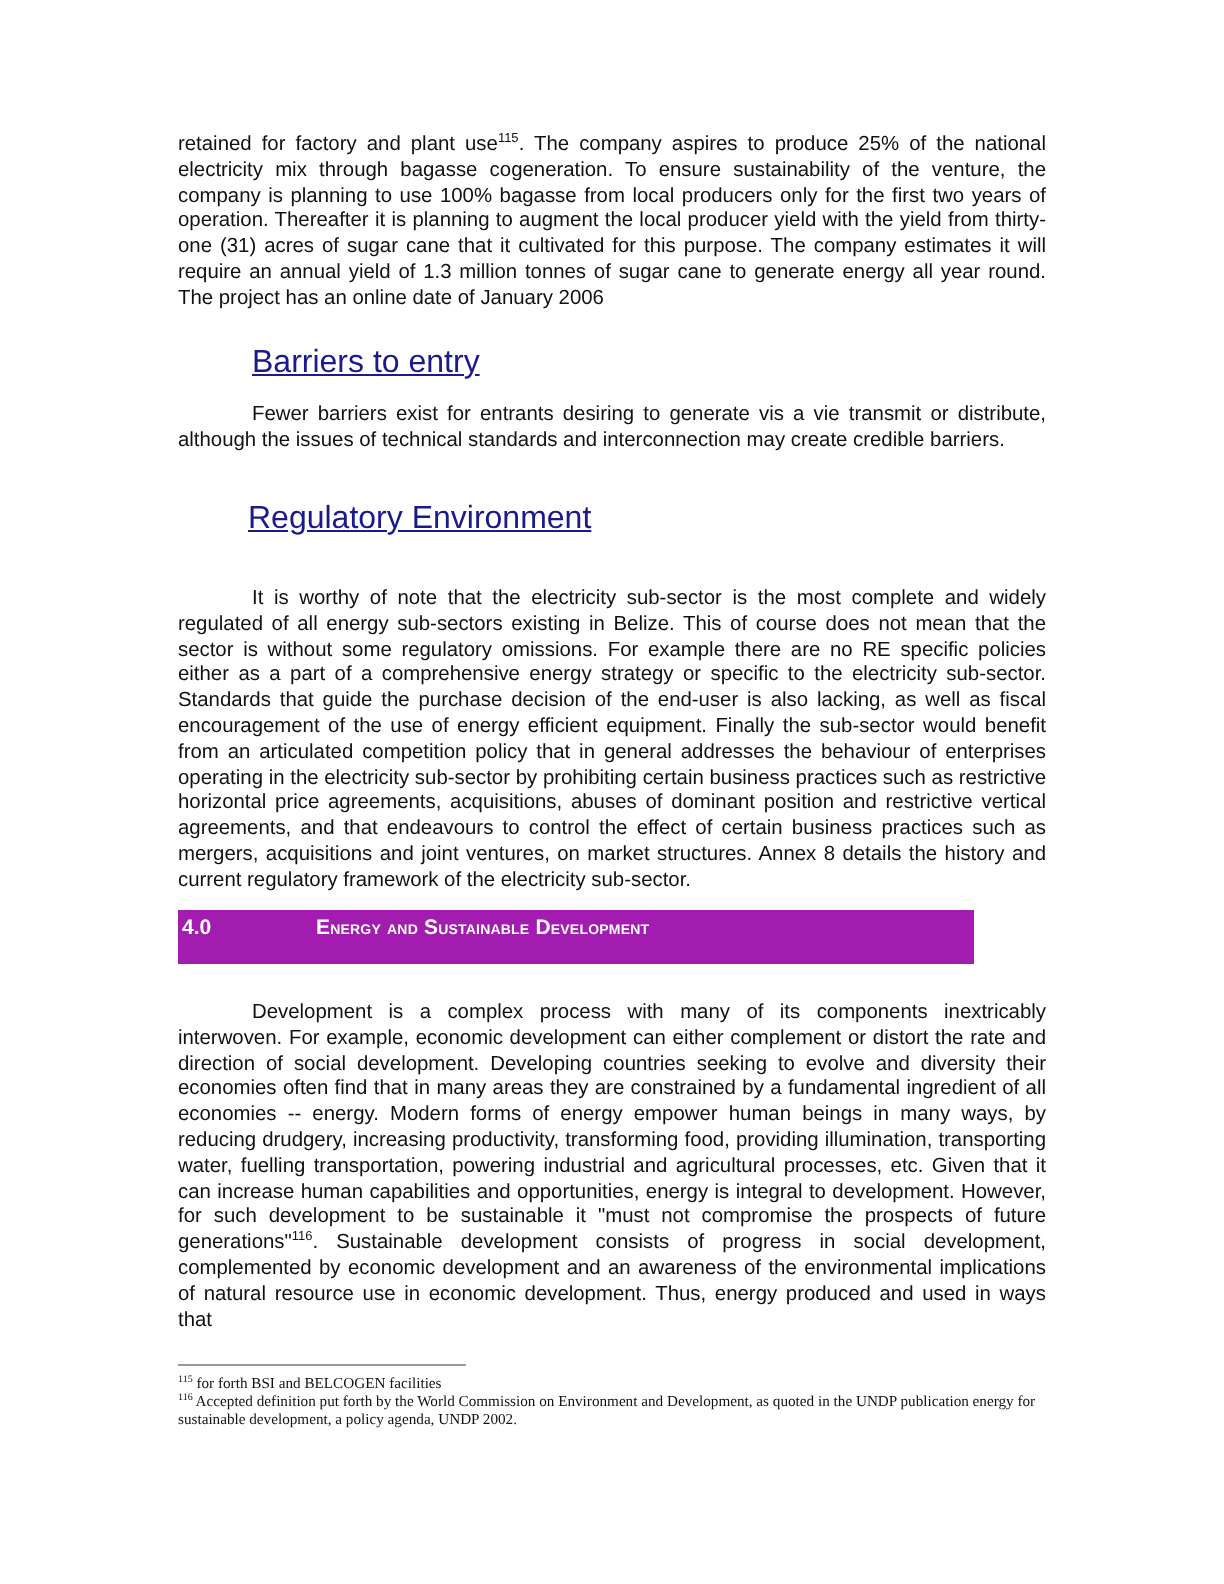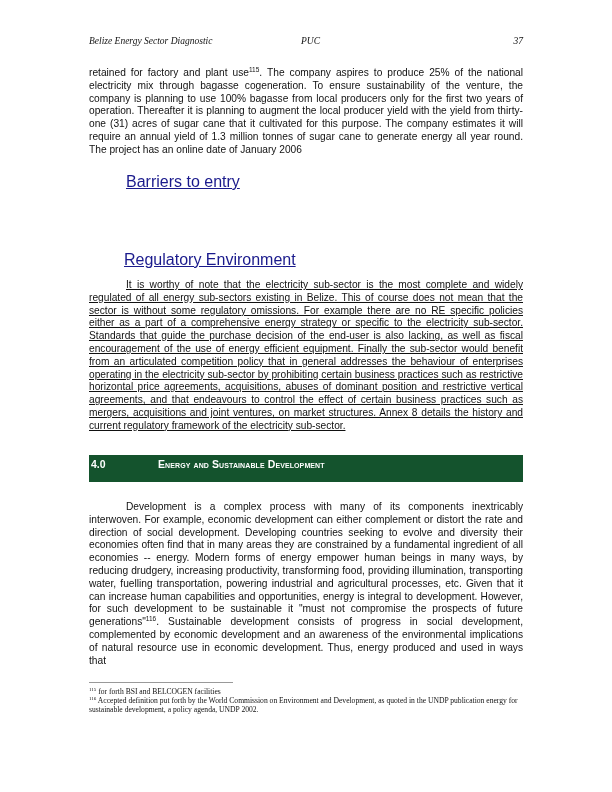"Belize Energy Sector Diagnostic" div.running-header { html: <div> <span>Belize Energy Sector Diagnostic</span> <span>PUC</span> <span>37</span> </div> -> none }
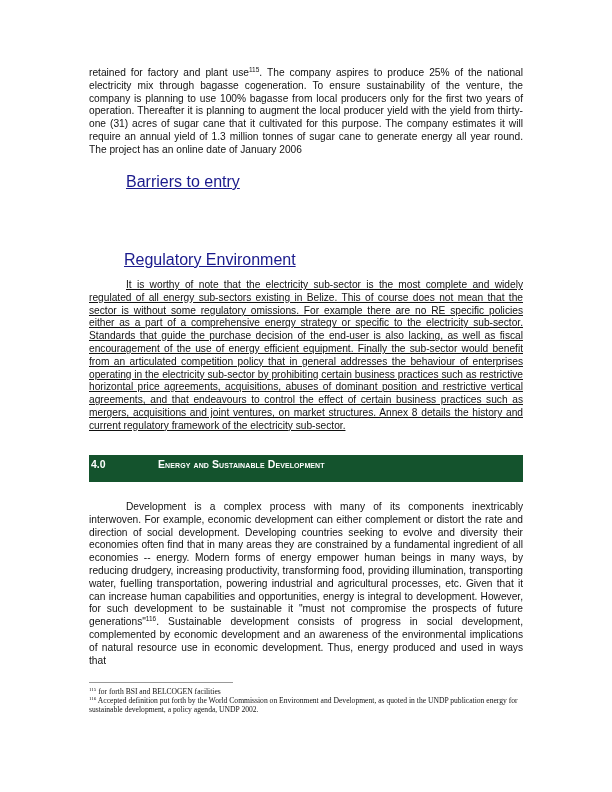"Fewer barriers exist for entrants" div.body-text { html: none -> <div> <p>Fewer barriers exist for entrants desiring to generate vis a vie transmit or distribute, although the issues of technical standards and interconnection may create credible barriers.</p> </div> }
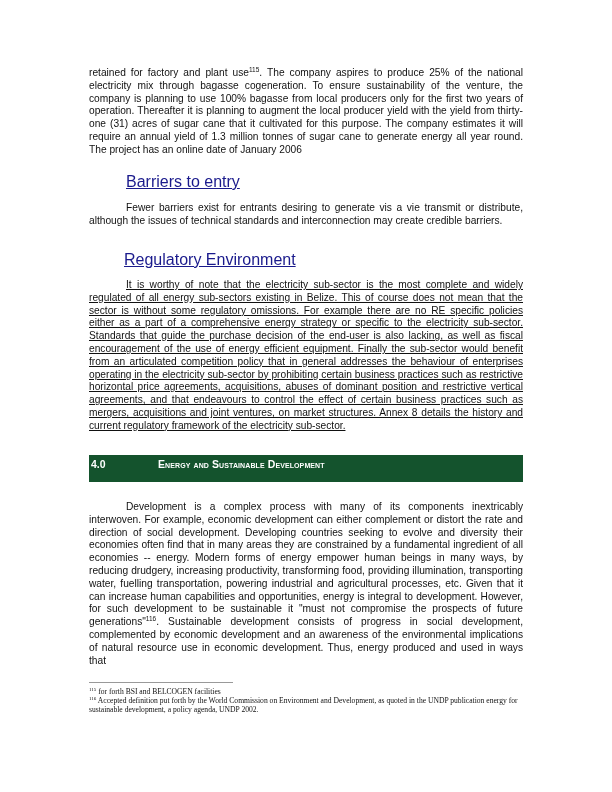"It is worthy of note" div.body-text { text-decoration: underline -> none; top: 279px -> 294px }
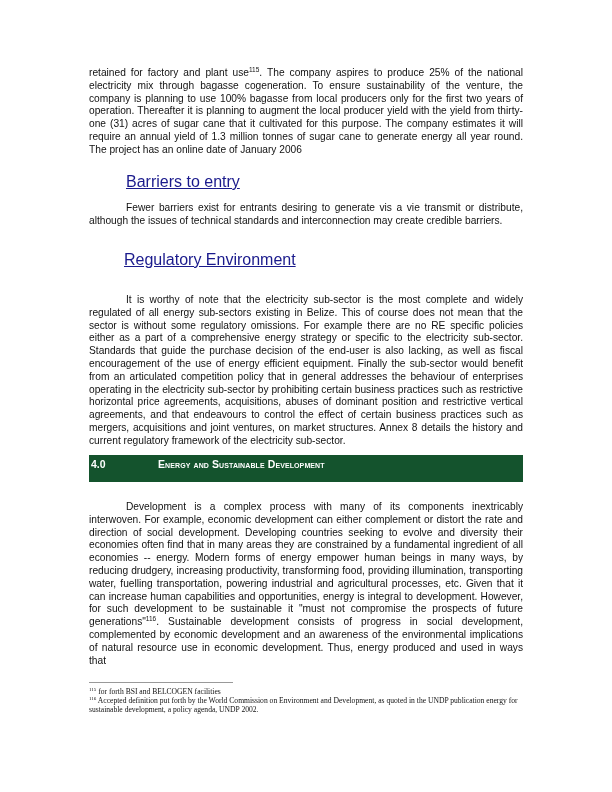"4.0" .section-bar { background: #14532d -> #a21caf; width: 434px -> 398px }
